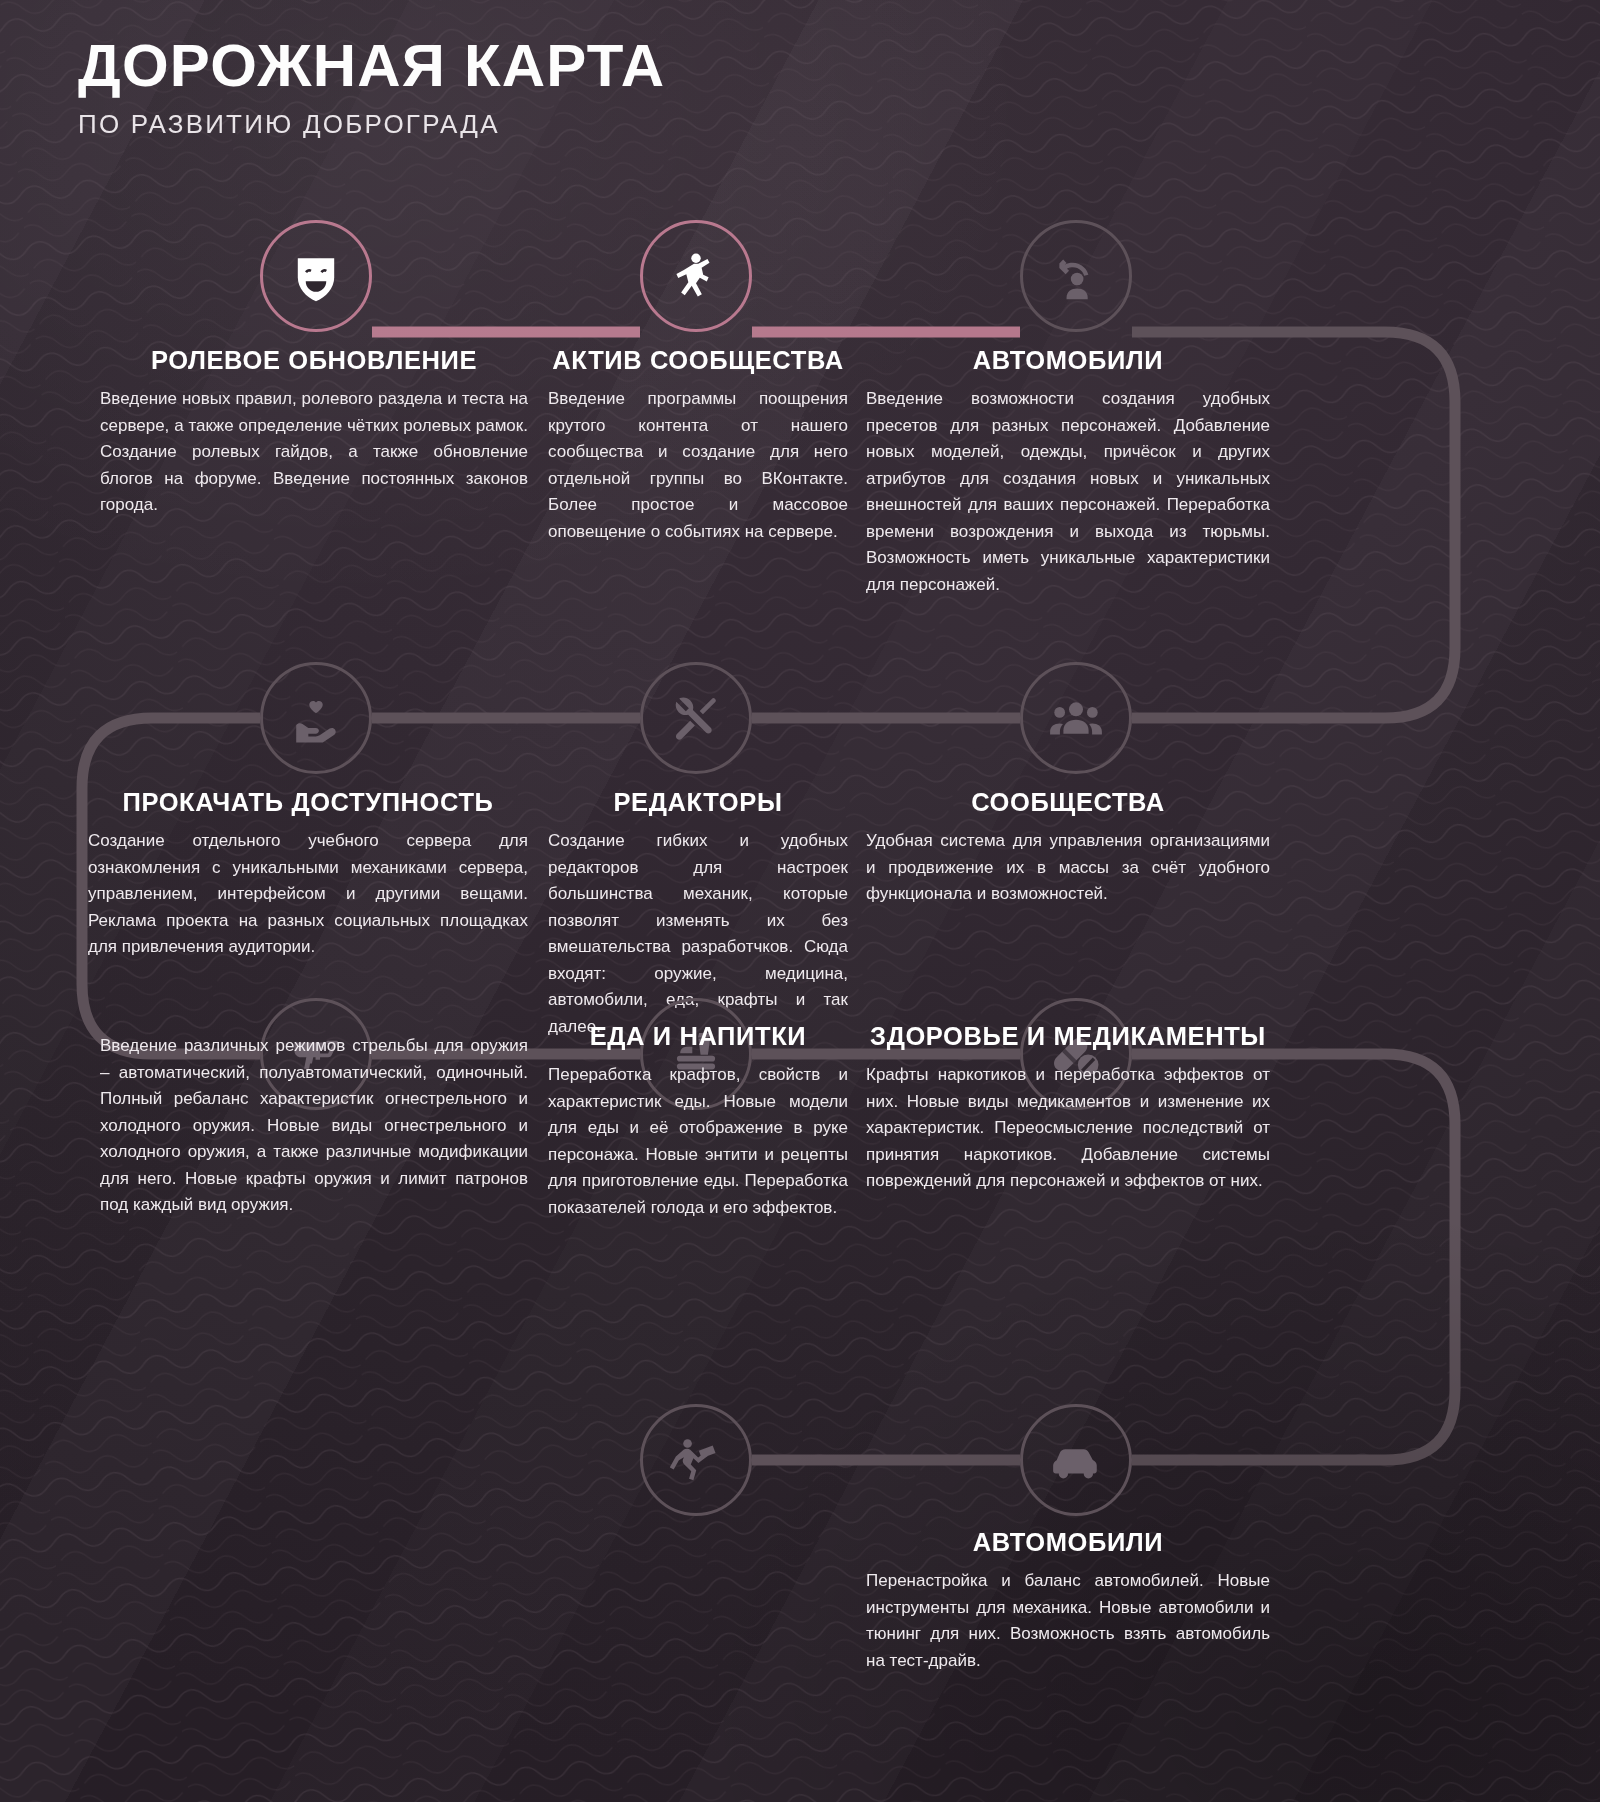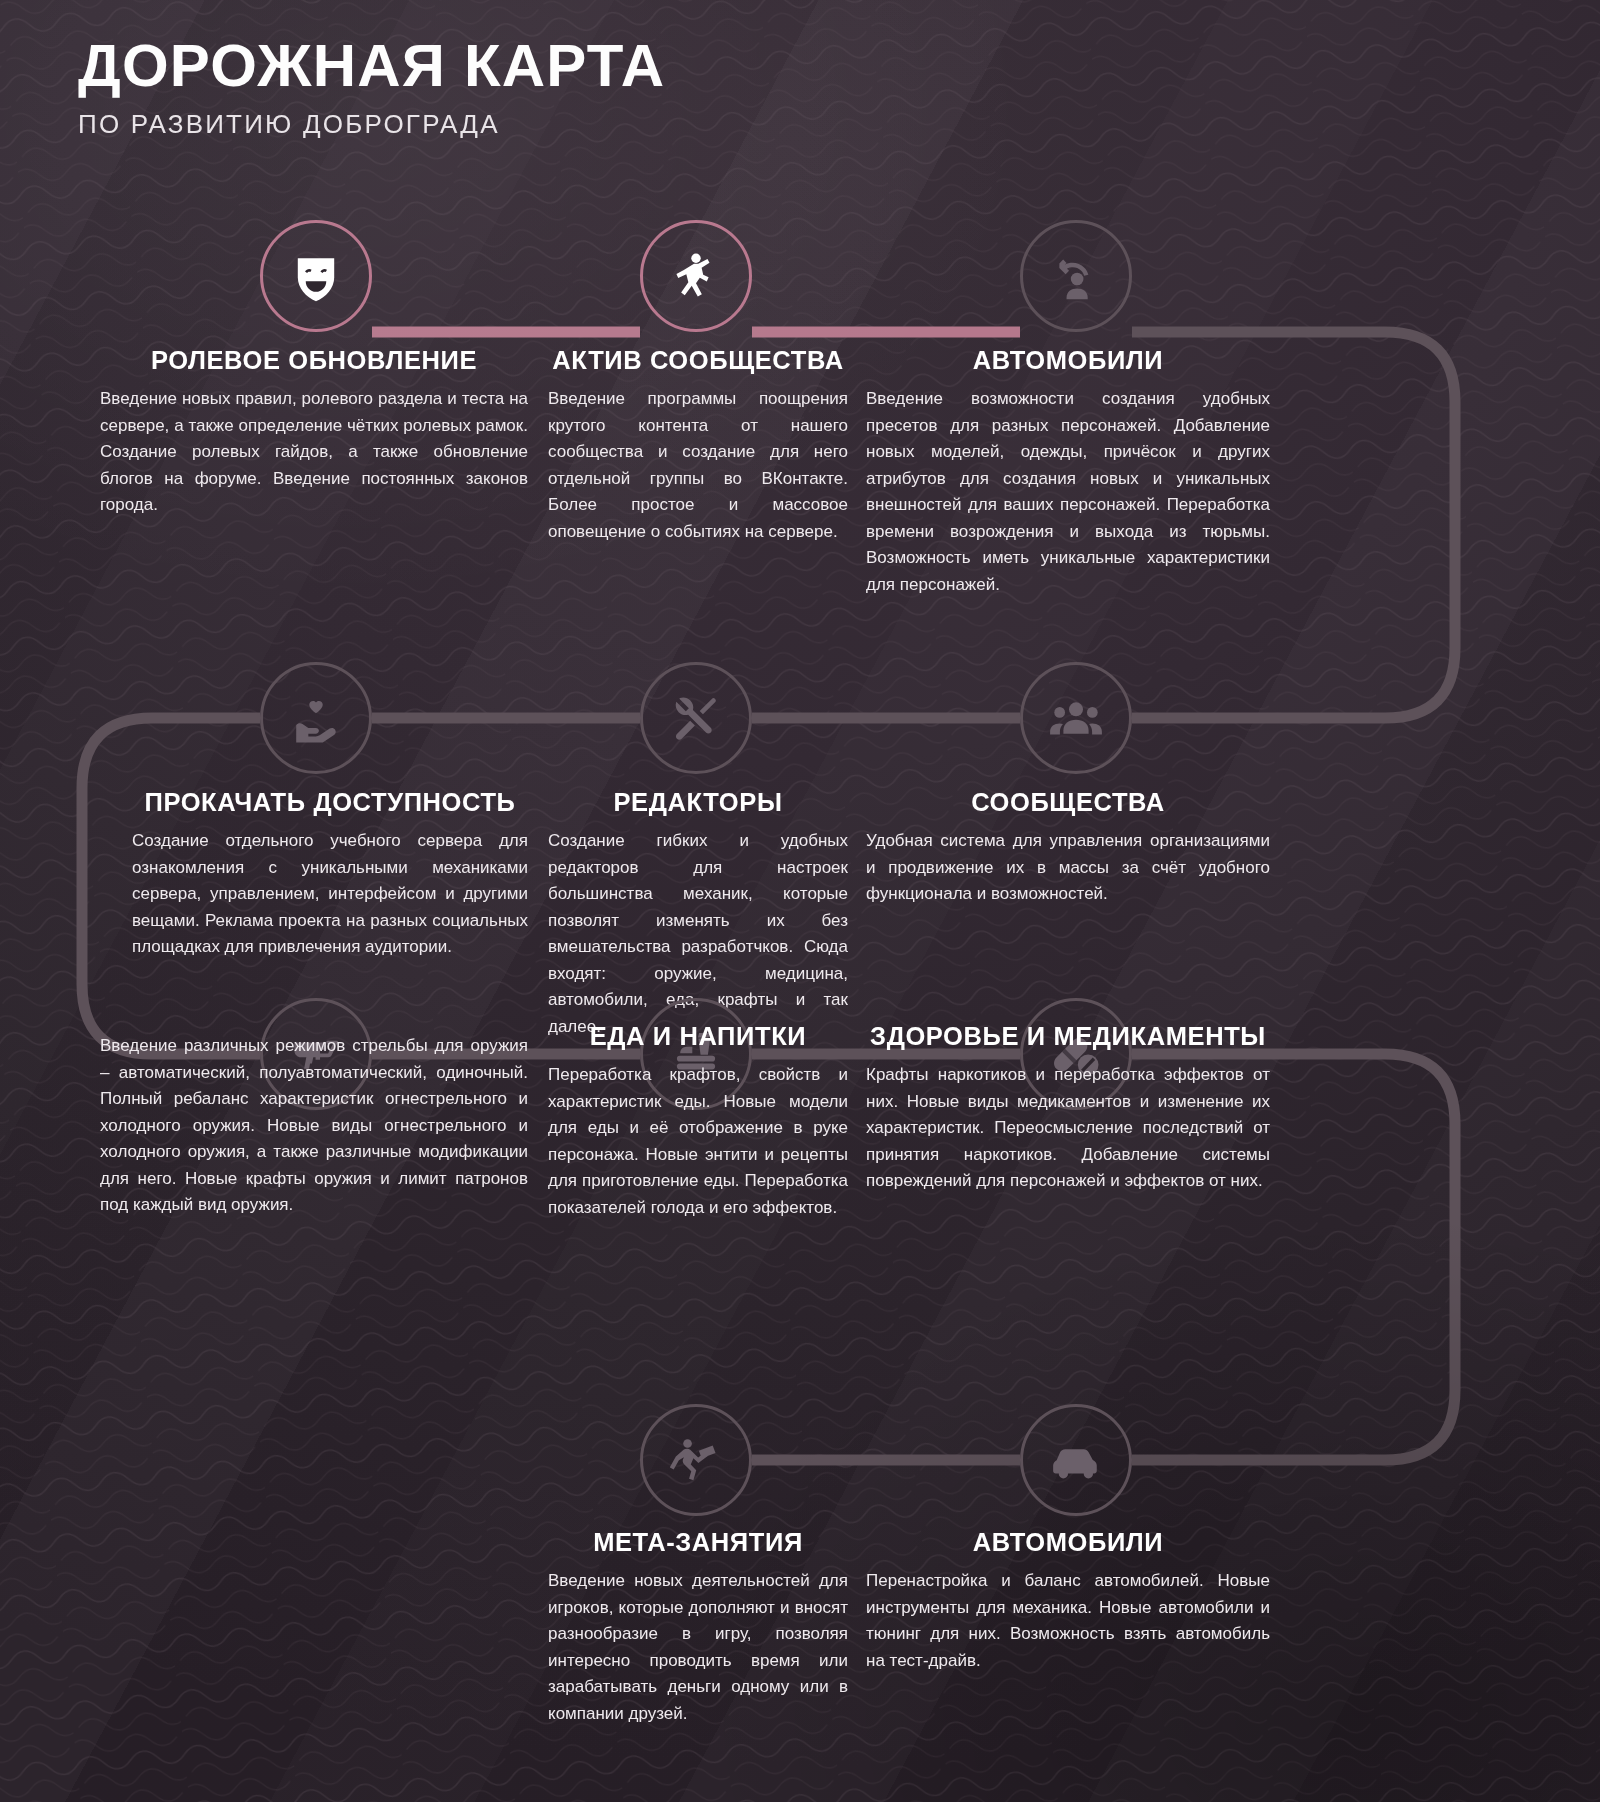"ПРОКАЧАТЬ ДОСТУПНОСТЬ" div.card { padding-left: 44px -> none }
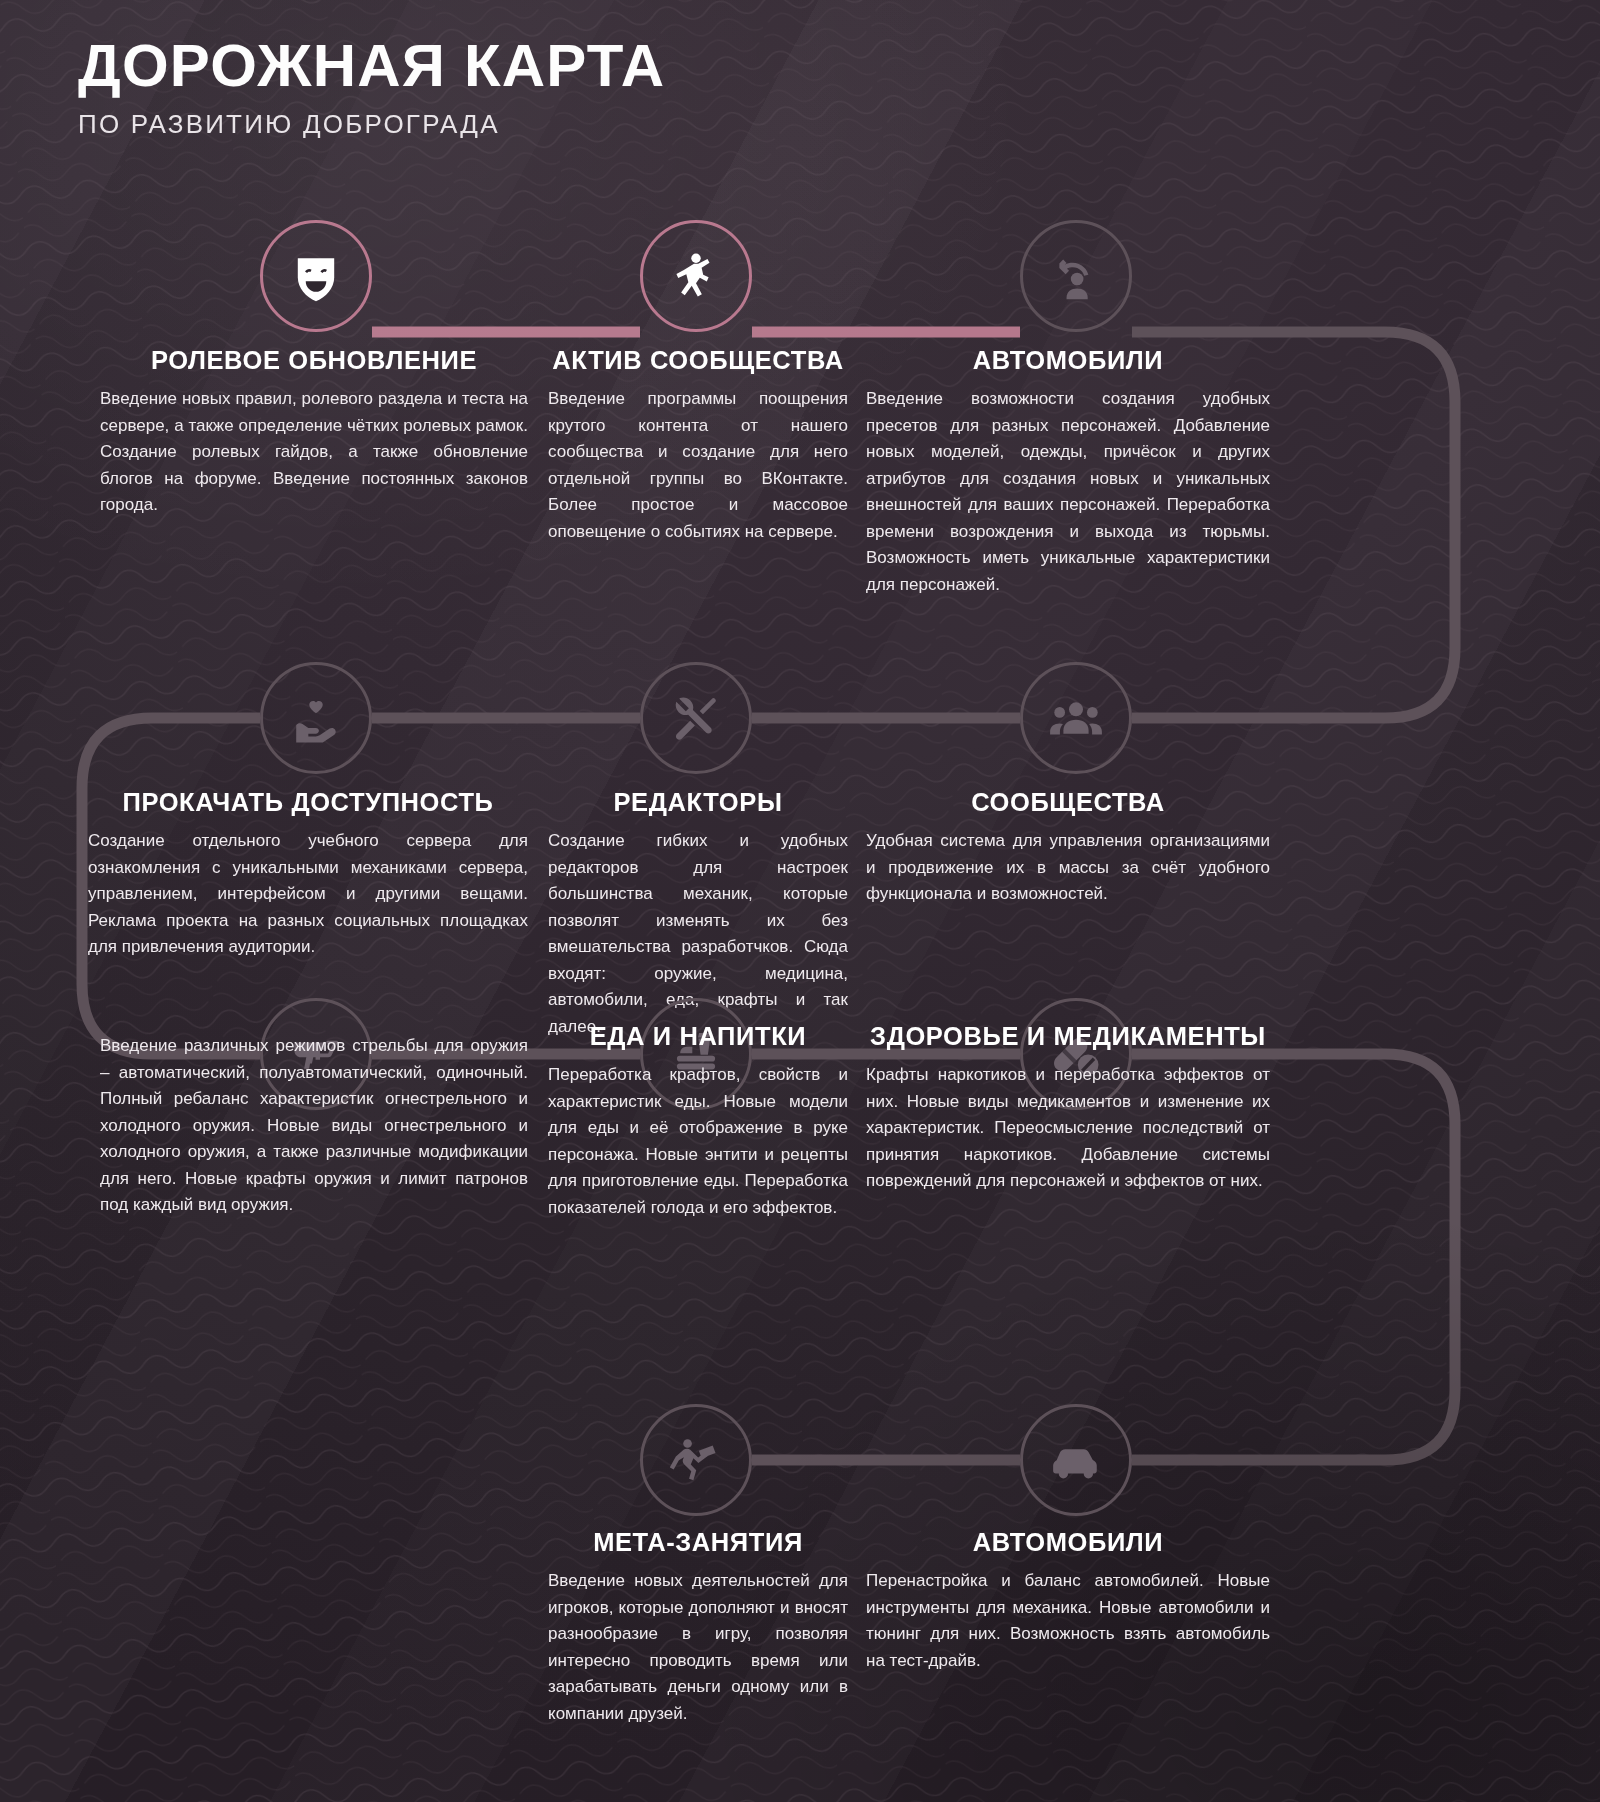"МЕТА-ЗАНЯТИЯ" div.card { html: <div> <div>МЕТА-ЗАНЯТИЯ</div> <div>Введение новых деятельностей для игроков, которые дополняют и вносят разнообразие в игру, позволяя интересно проводить время или зарабатывать деньги одному или в компании друзей.</div> </div> -> none }
